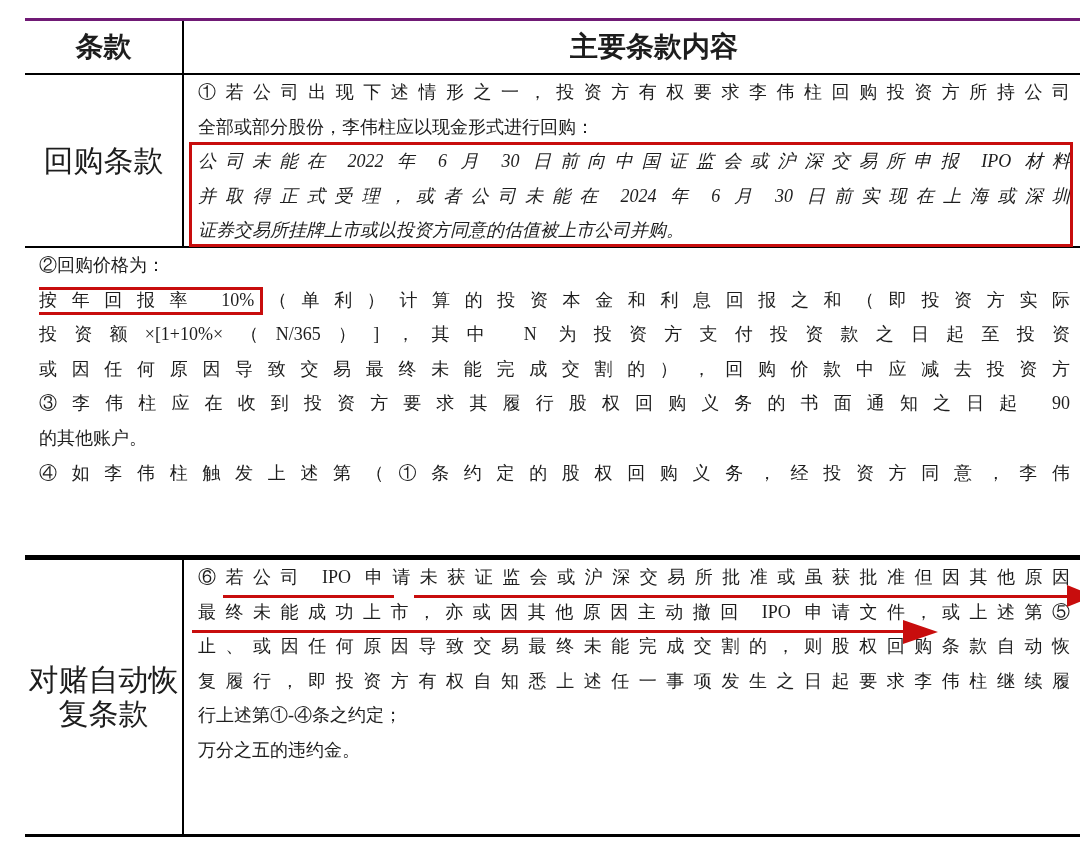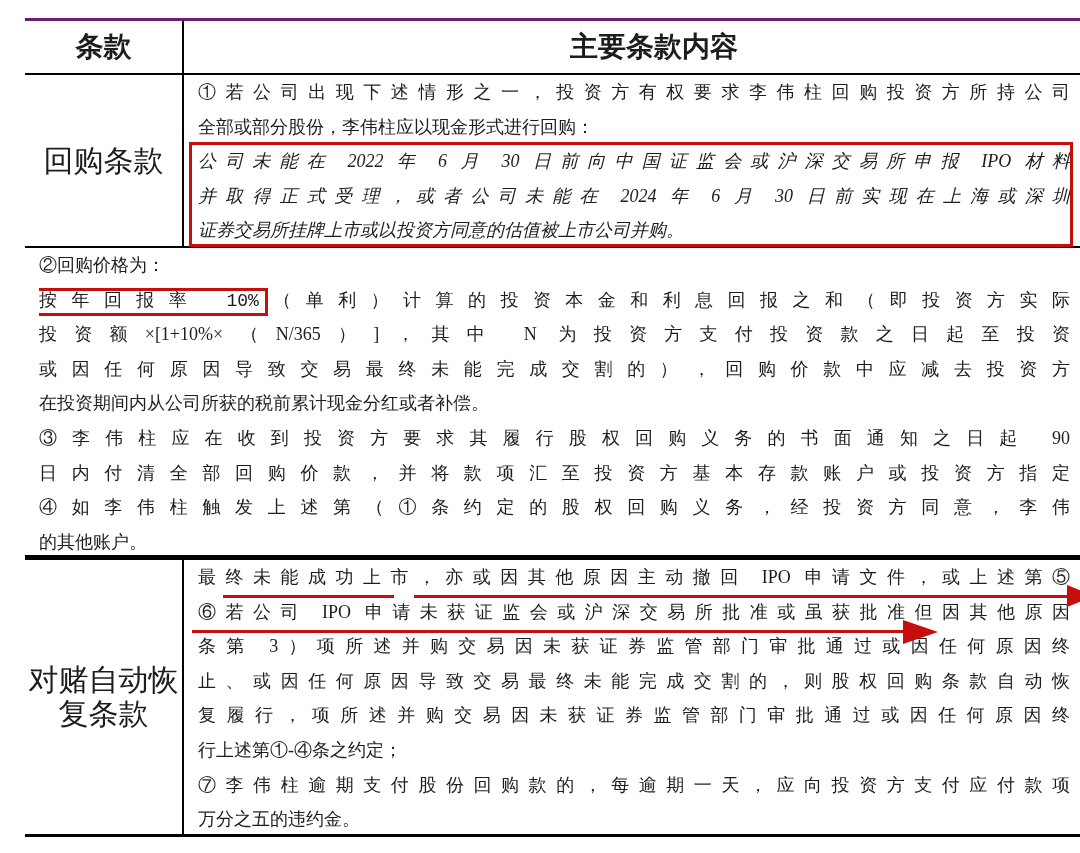"按年回报率 10%" .inline-box { font-family: Liberation Mono, monospace -> none }
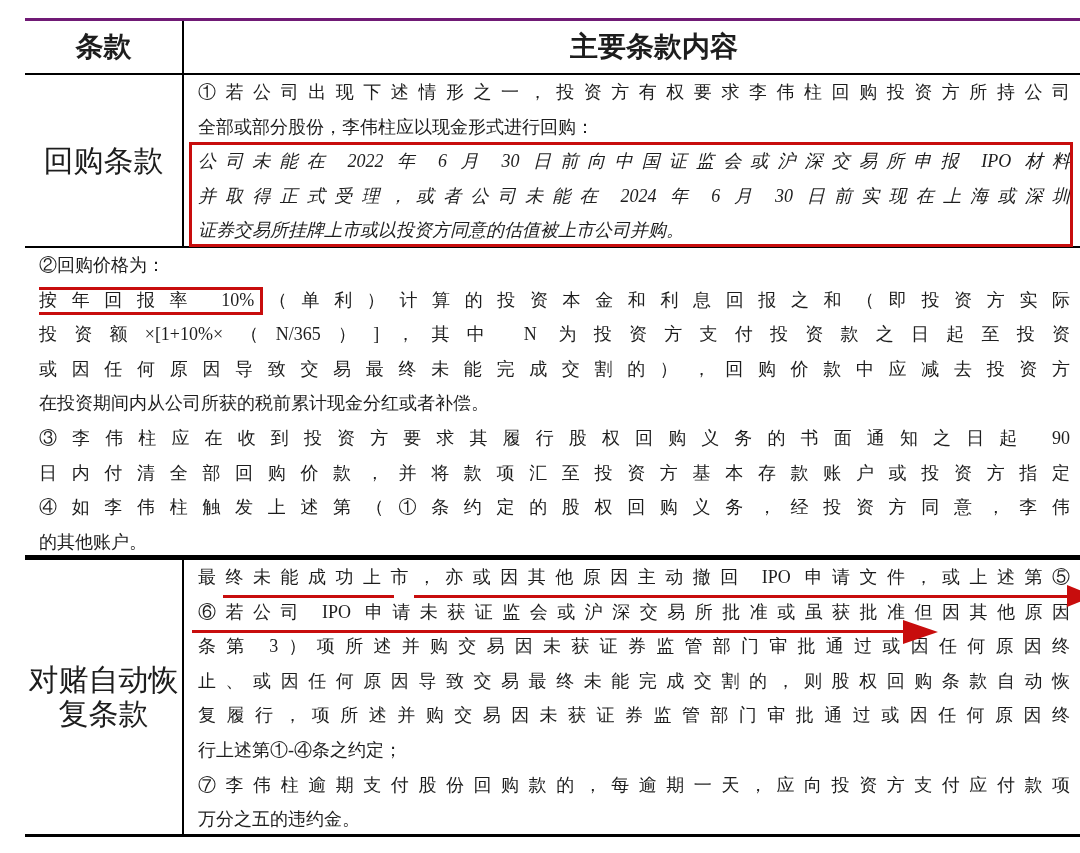"在投资期间内从公司所获的税前累计现金分红或者补偿。" div.line { html: <div>在投资期间内从公司所获的税前累计现金分红或者补偿。</div> -> none }
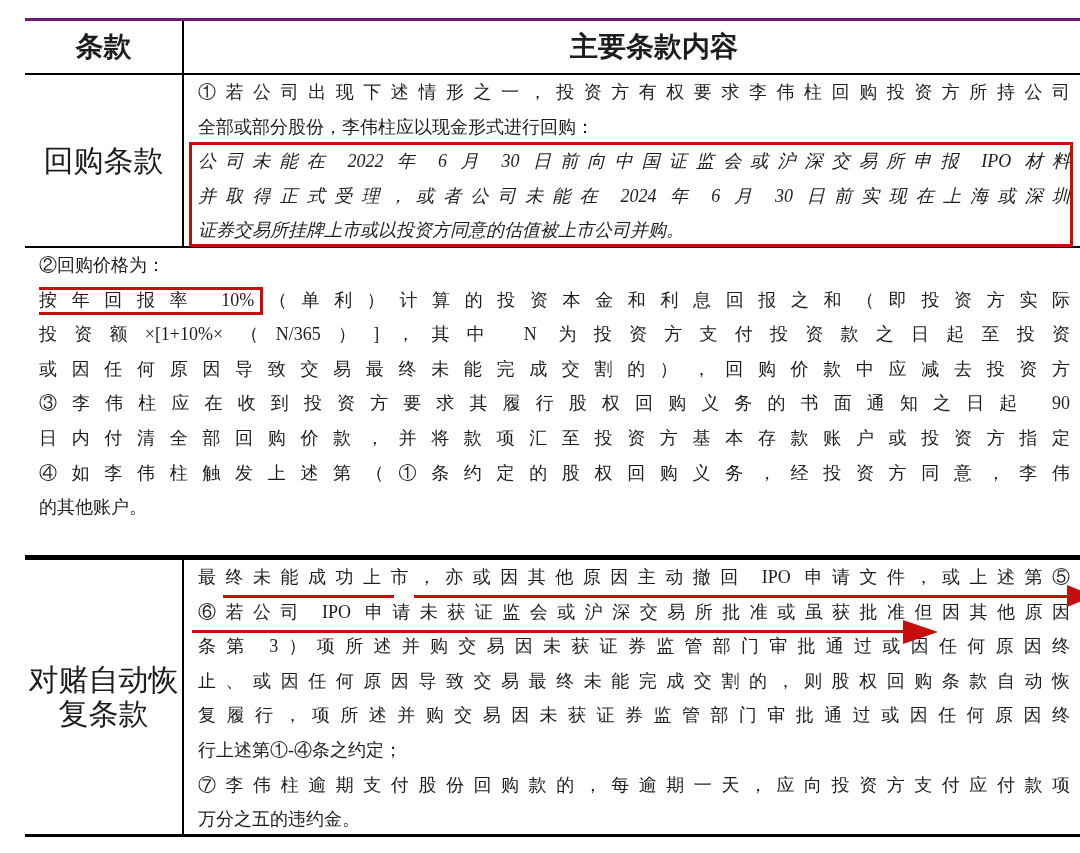"日内付清全部回购价款，并将款项汇至投资方基本存款账户或投资方指定" div.line { html: <div>日内付清全部回购价款，并将款项汇至投资方基本存款账户或投资方指定</div> -> none }
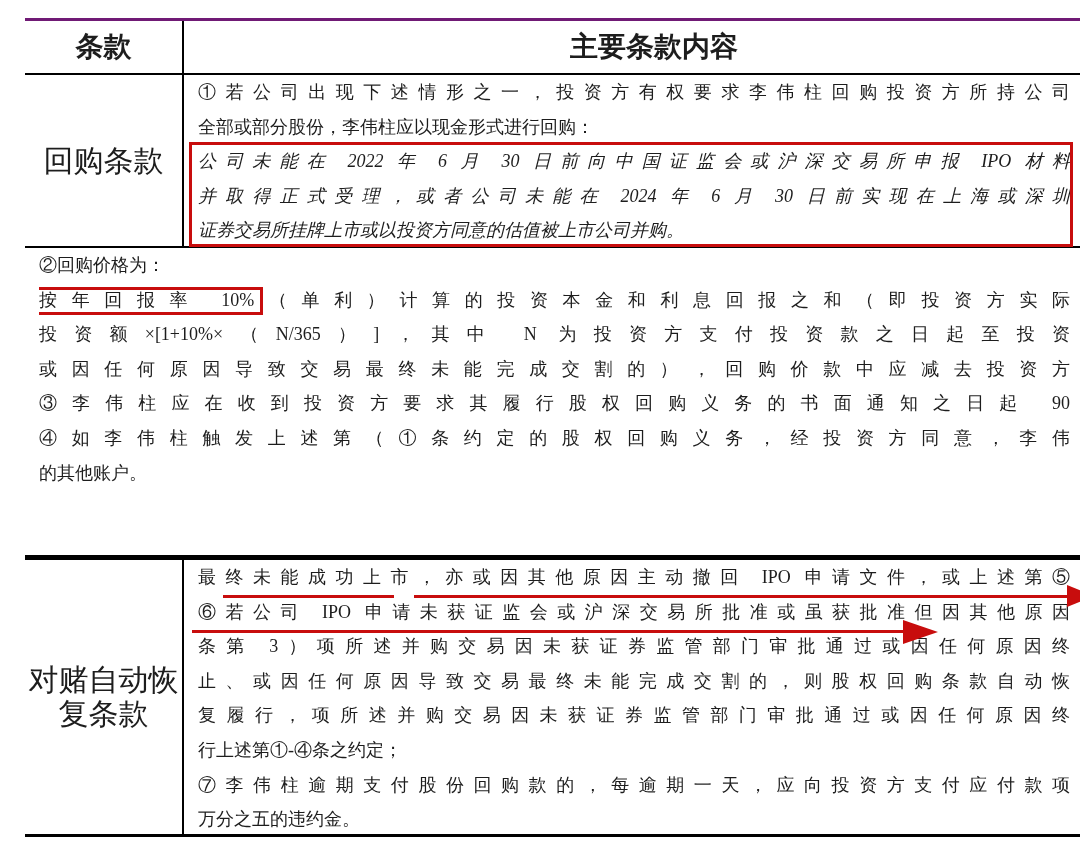"④如李伟柱触发上述第（①条约定的股权回购义务，经投资方同意，李伟" div.line { order: before "的其他账户。" -> after "的其他账户。" }
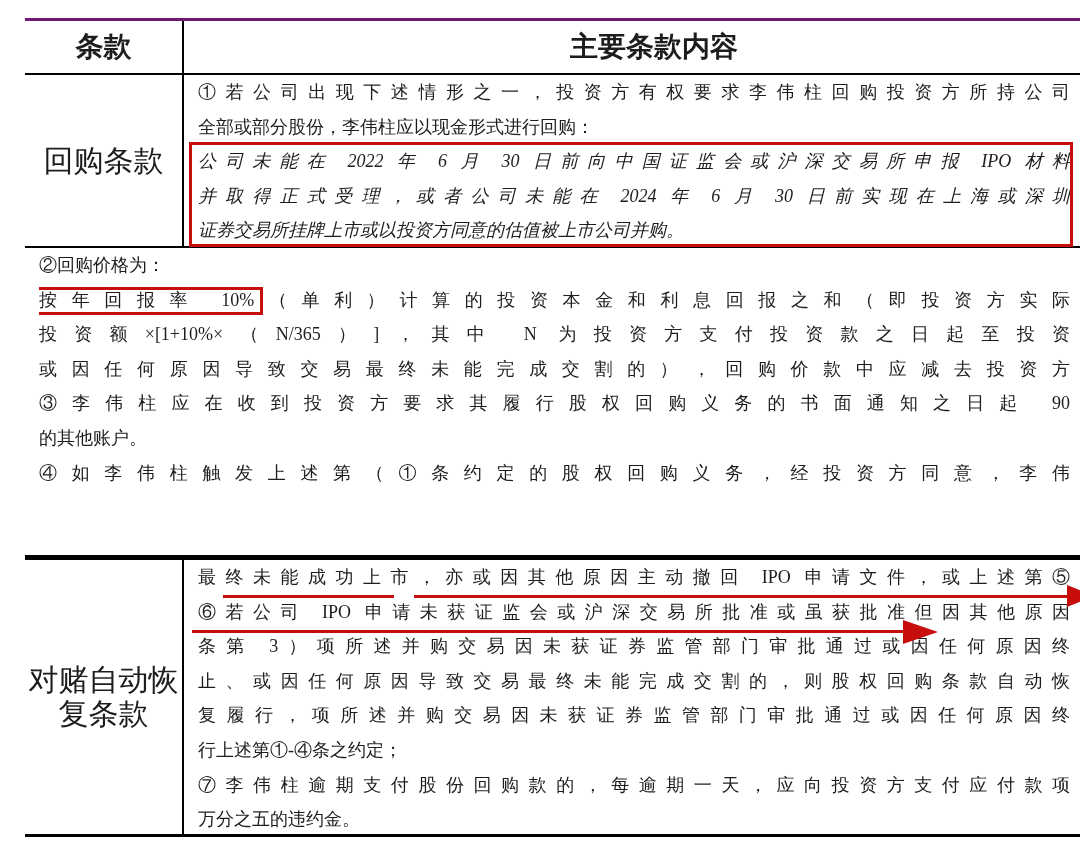"最终未能成功上市，亦或因其他原因主动撤回 IPO 申请文件，或上述第⑤" div.line { order: before "⑥若公司 IPO 申请未获证监会或沪深交易所批准或虽获批准但因其他原因" -> after "⑥若公司 IPO 申请未获证监会或沪深交易所批准或虽获批准但因其他原因" }
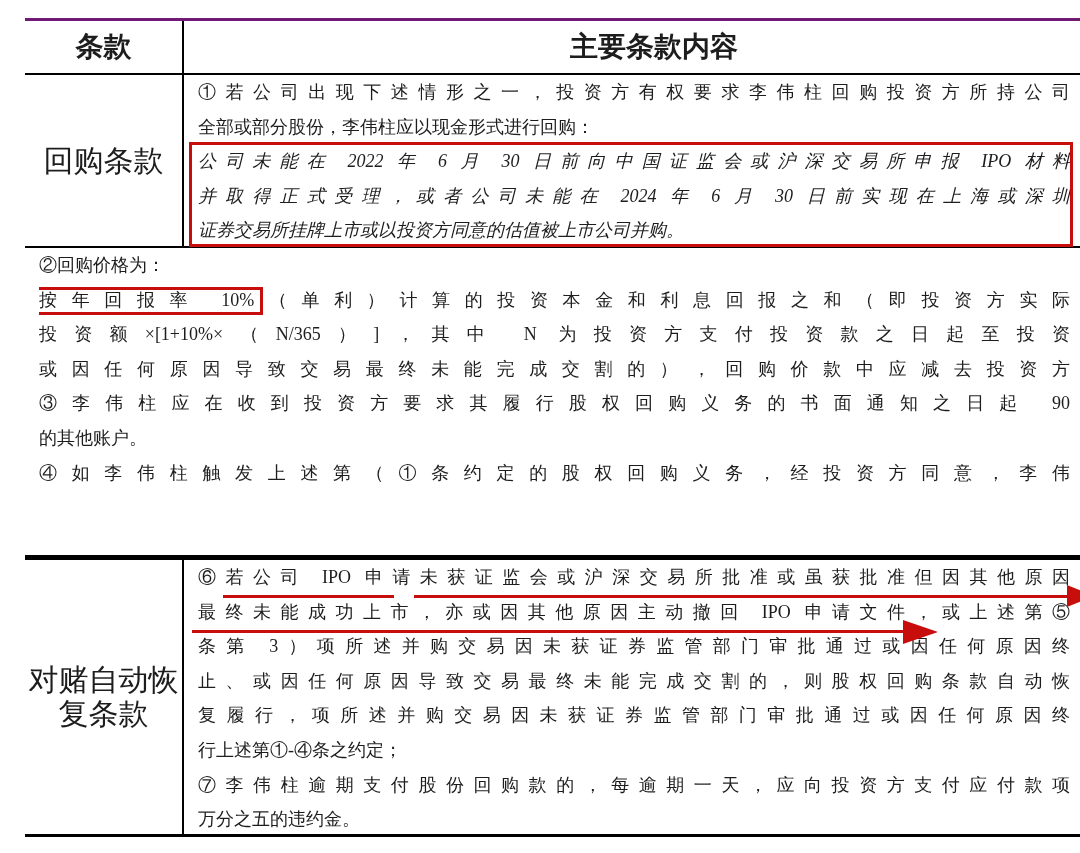"条第 3）项所述并购交易因未获证券监管部门审批通过或因任何原因终" div.line { html: <div>条第 3）项所述并购交易因未获证券监管部门审批通过或因任何原因终</div> -> none }
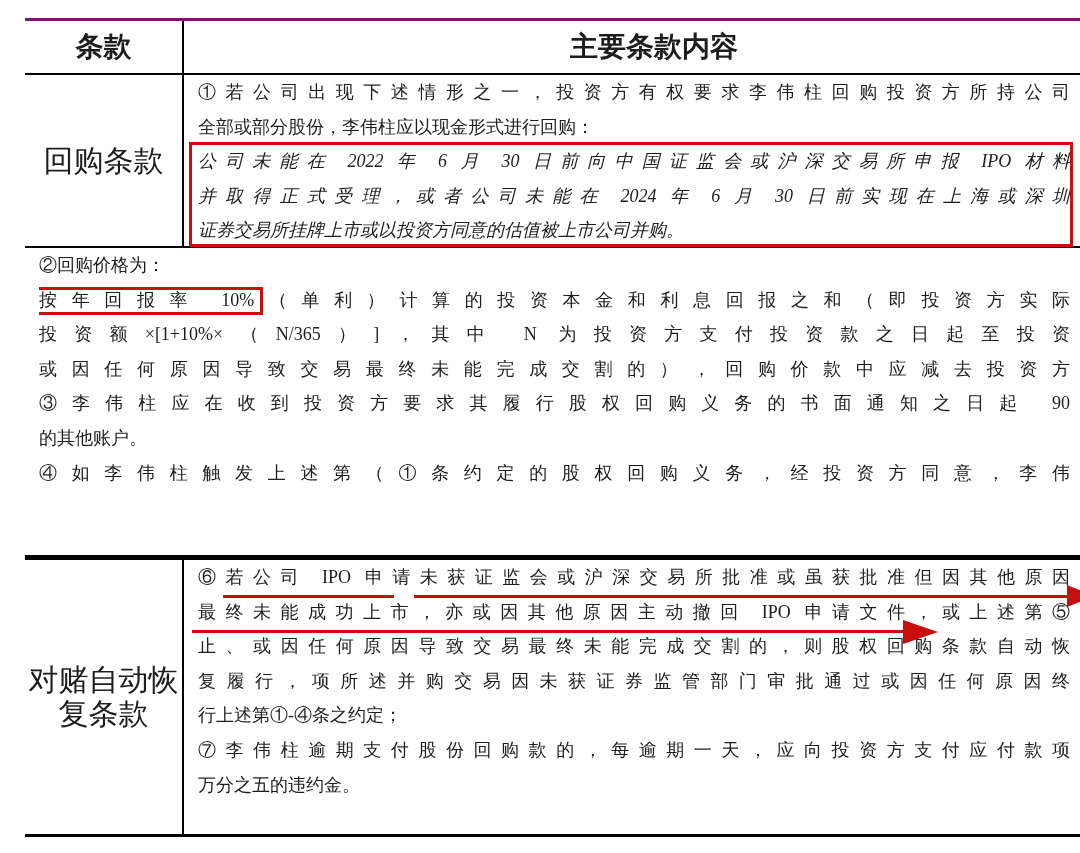"复履行，项所述并购交易因未获证券监管部门审批通过或因任何原因终" div.line { text: 项所述并购交易因未获证券监管部门审批通过或因任何原因终 -> 即投资方有权自知悉上述任一事项发生之日起要求李伟柱继续履 }
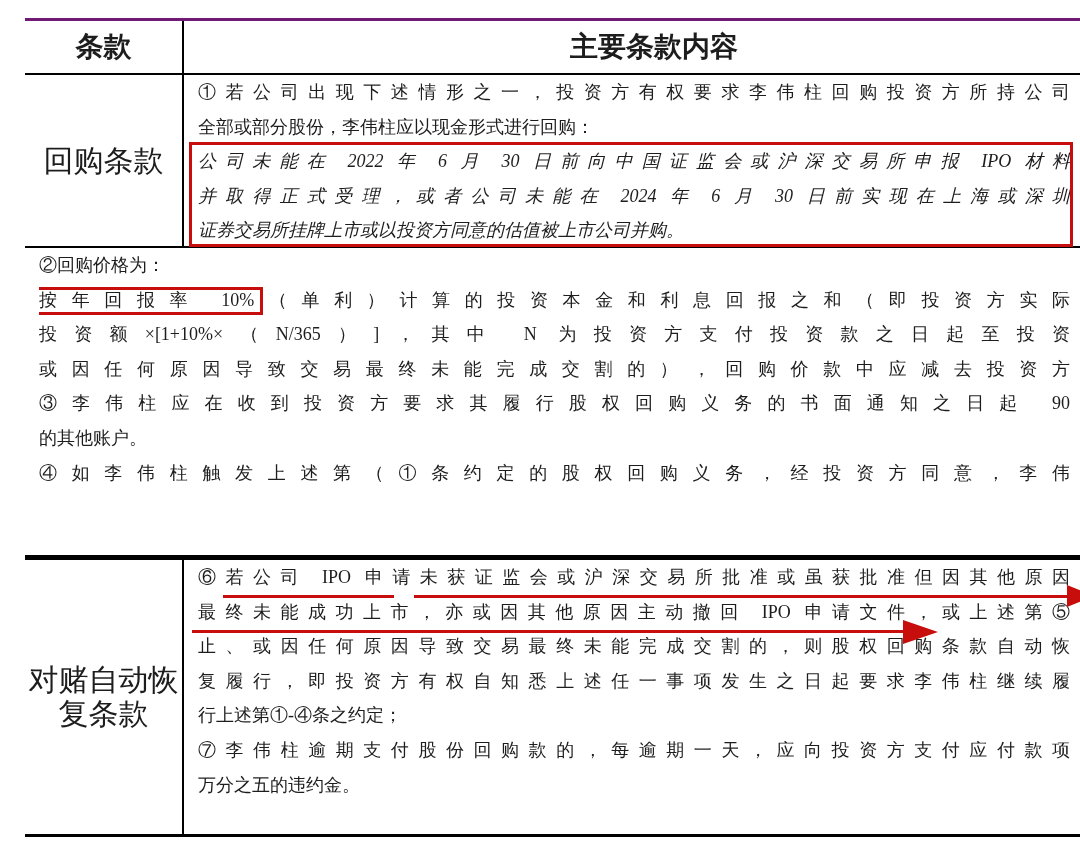"⑦李伟柱逾期支付股份回购款的，每逾期一天，应向投资方支付应付款项" div.line { html: <div>⑦李伟柱逾期支付股份回购款的，每逾期一天，应向投资方支付应付款项</div> -> none }
